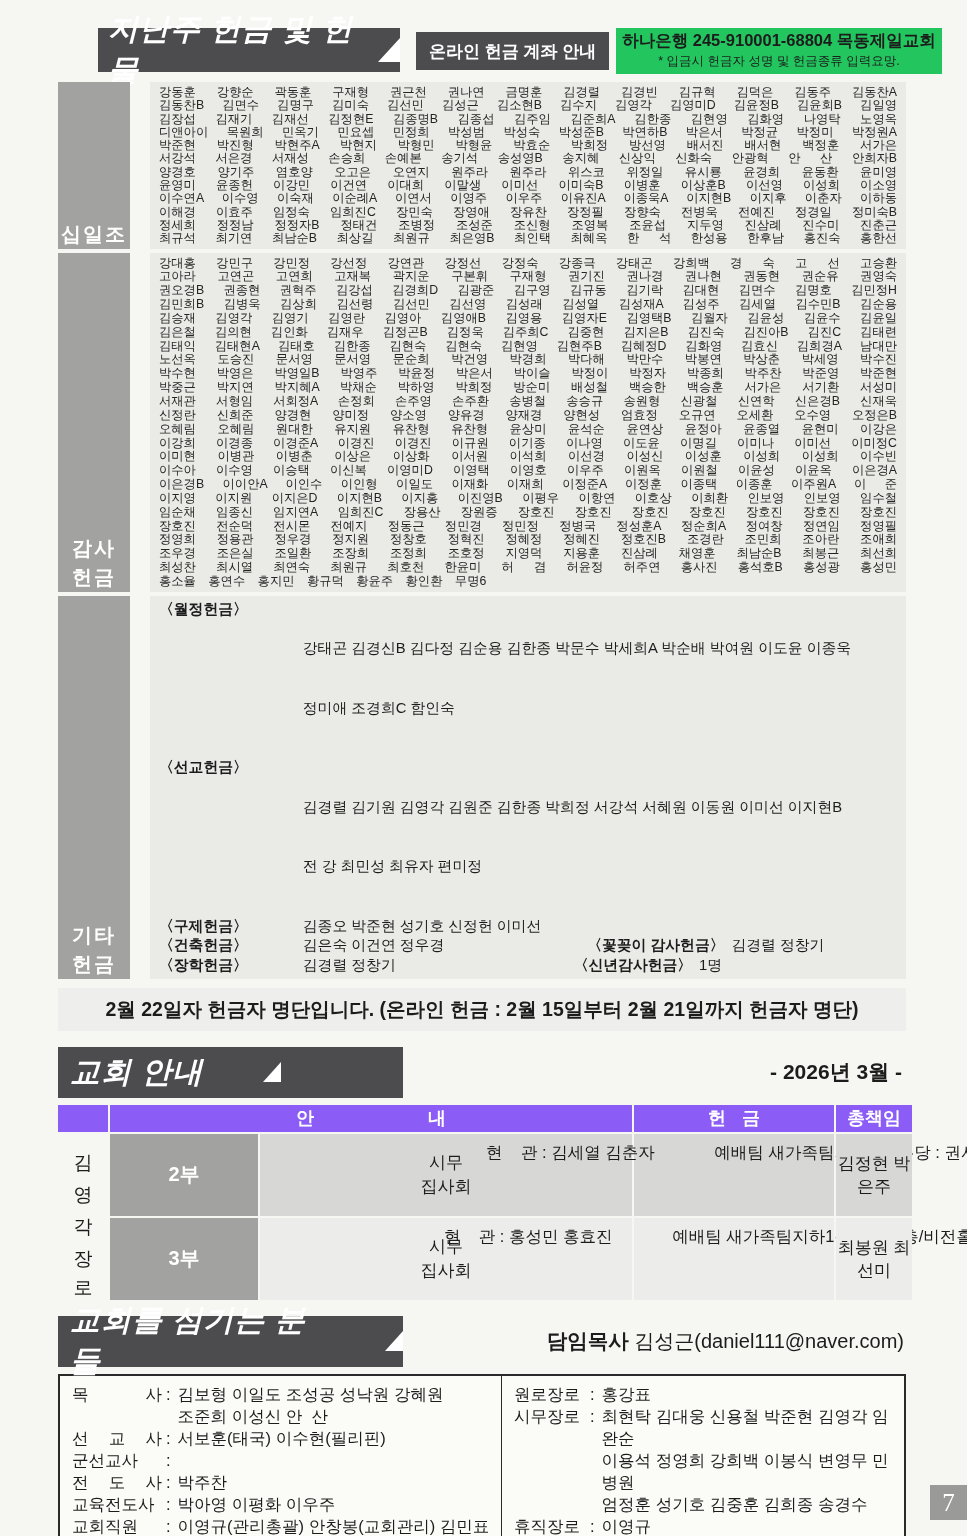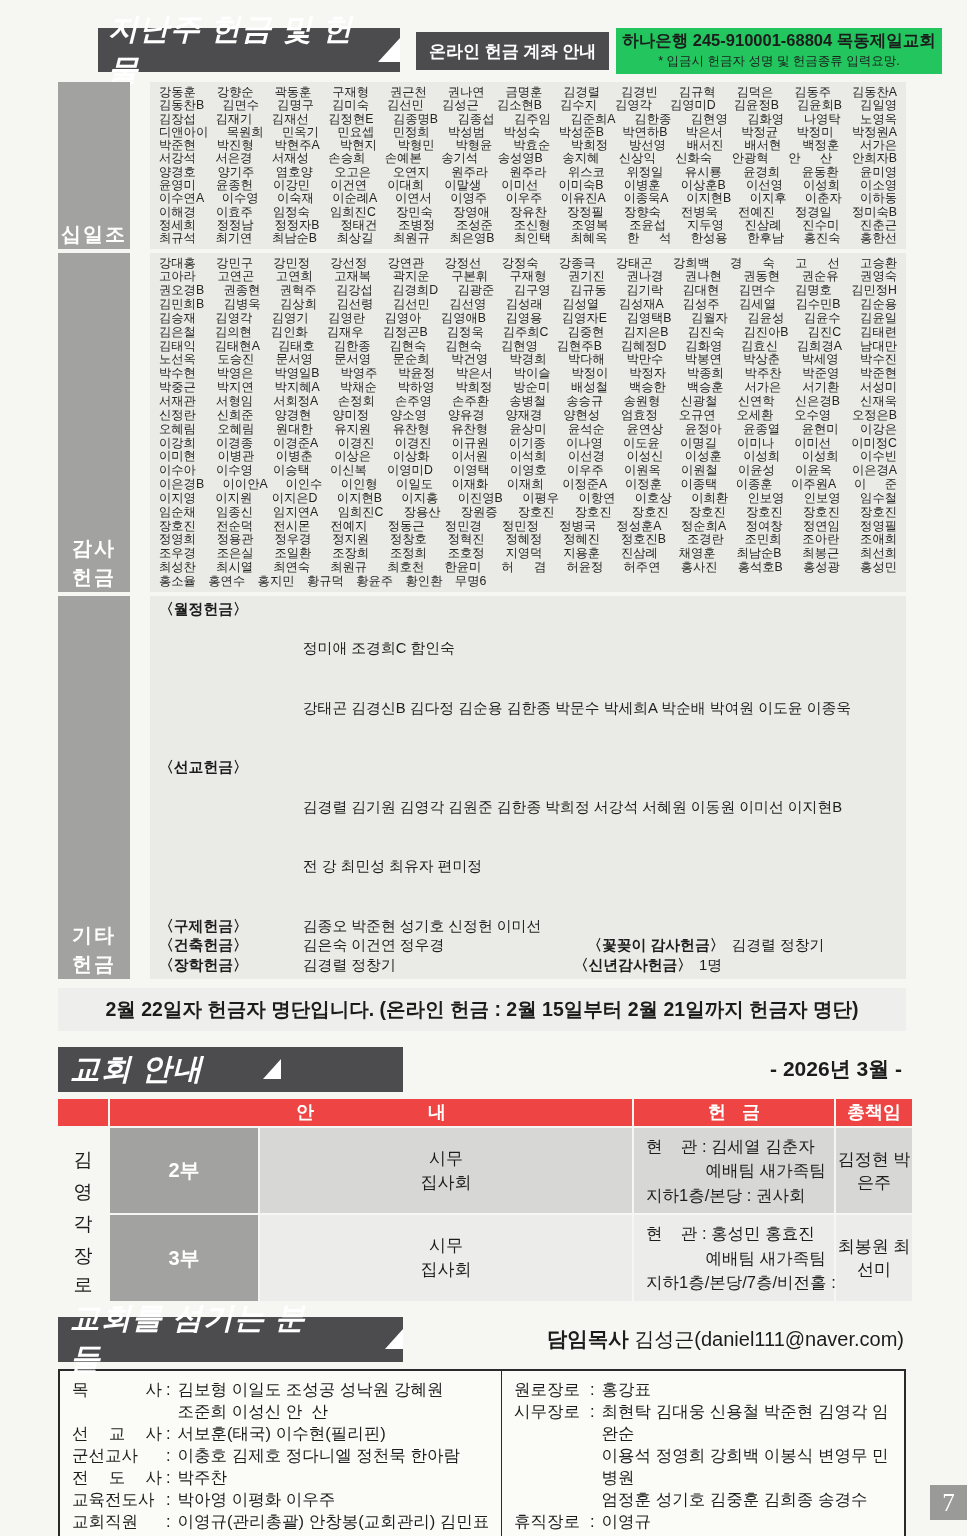"정미애 조경희C 함인숙" div { order: before "강태곤 김경신B 김다정 김순용 김한종" -> after "강태곤 김경신B 김다정 김순용 김한종" }
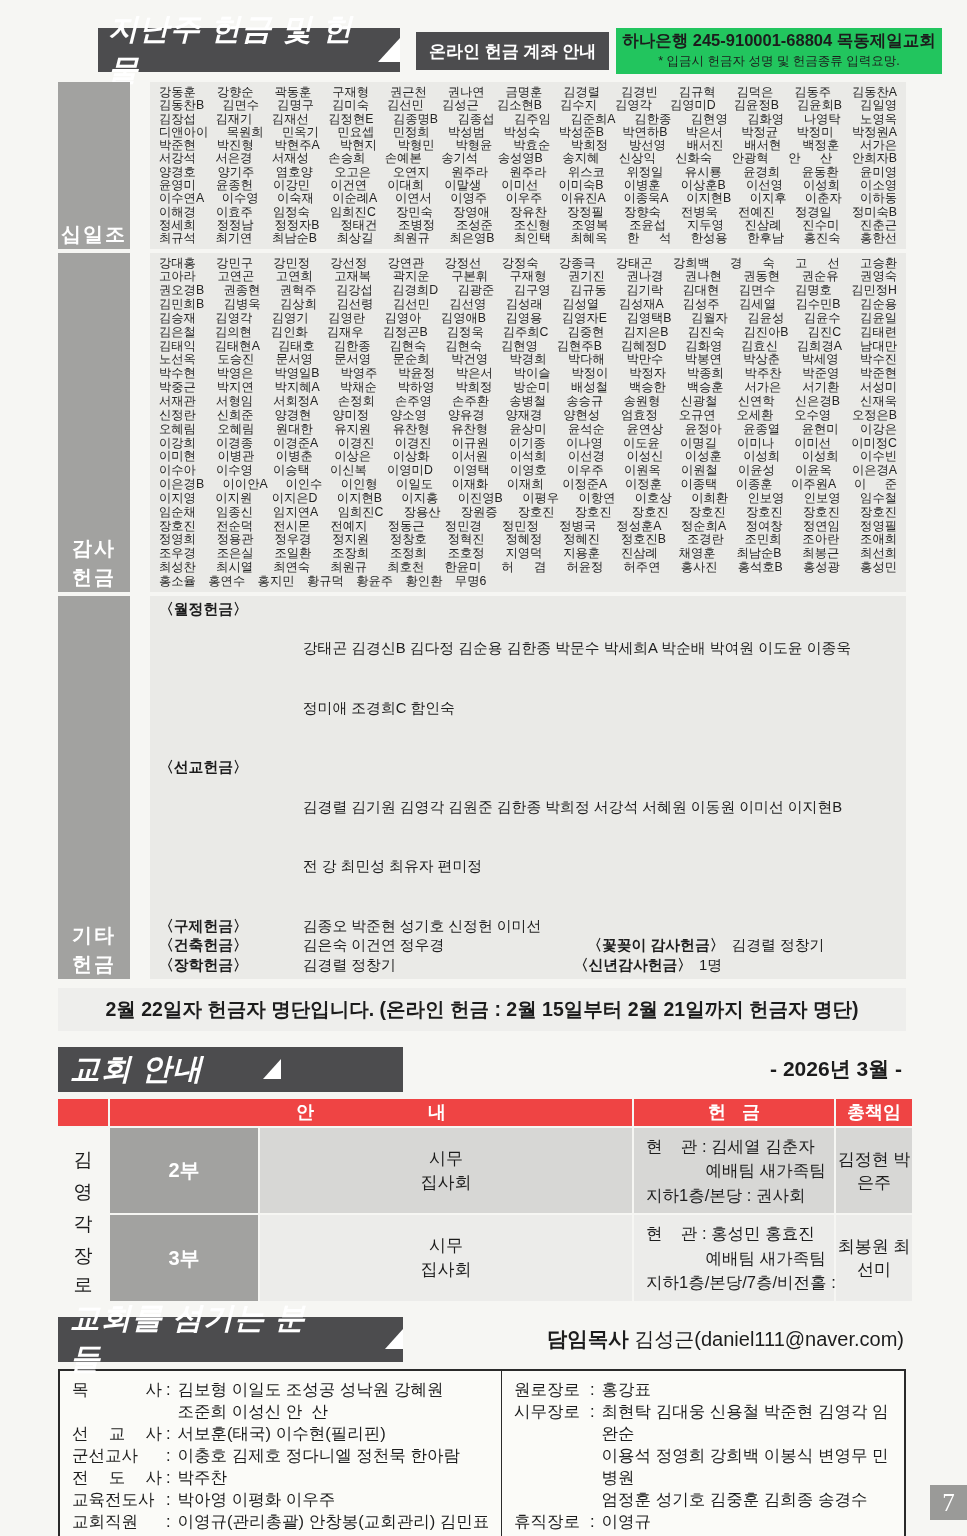"교회 안내" .bar-sec { height: 45px -> 51px }
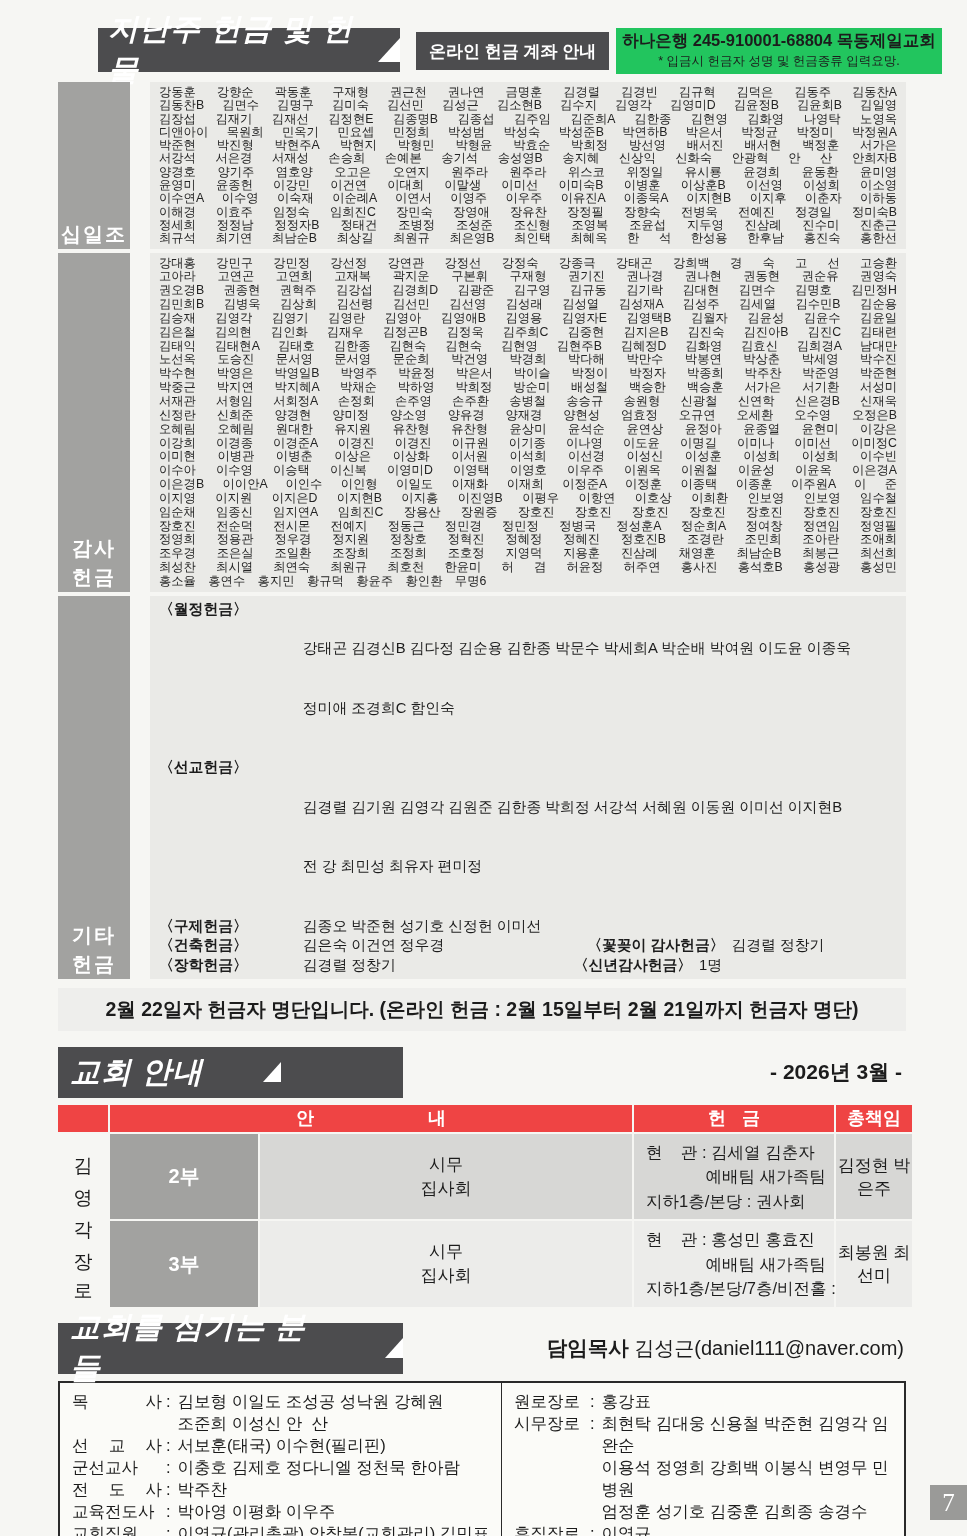"안 내" .tbl .hcell { background: #ef4444 -> #8b5cf6 }
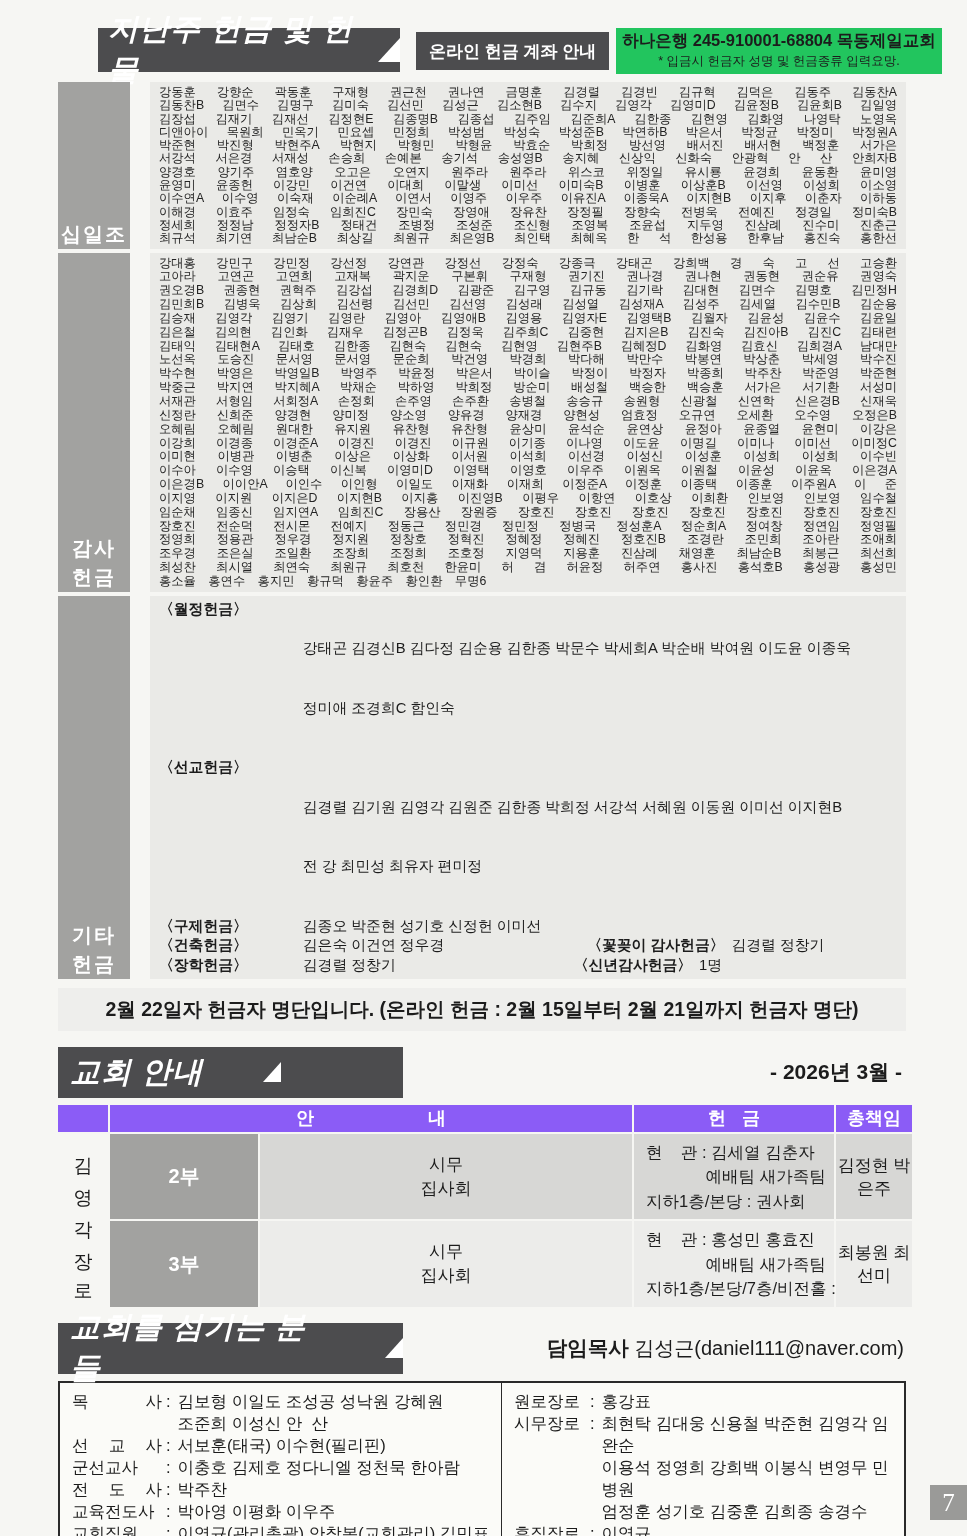"현 관 : 김세열 김춘자" .detail { flex-direction: column -> row }
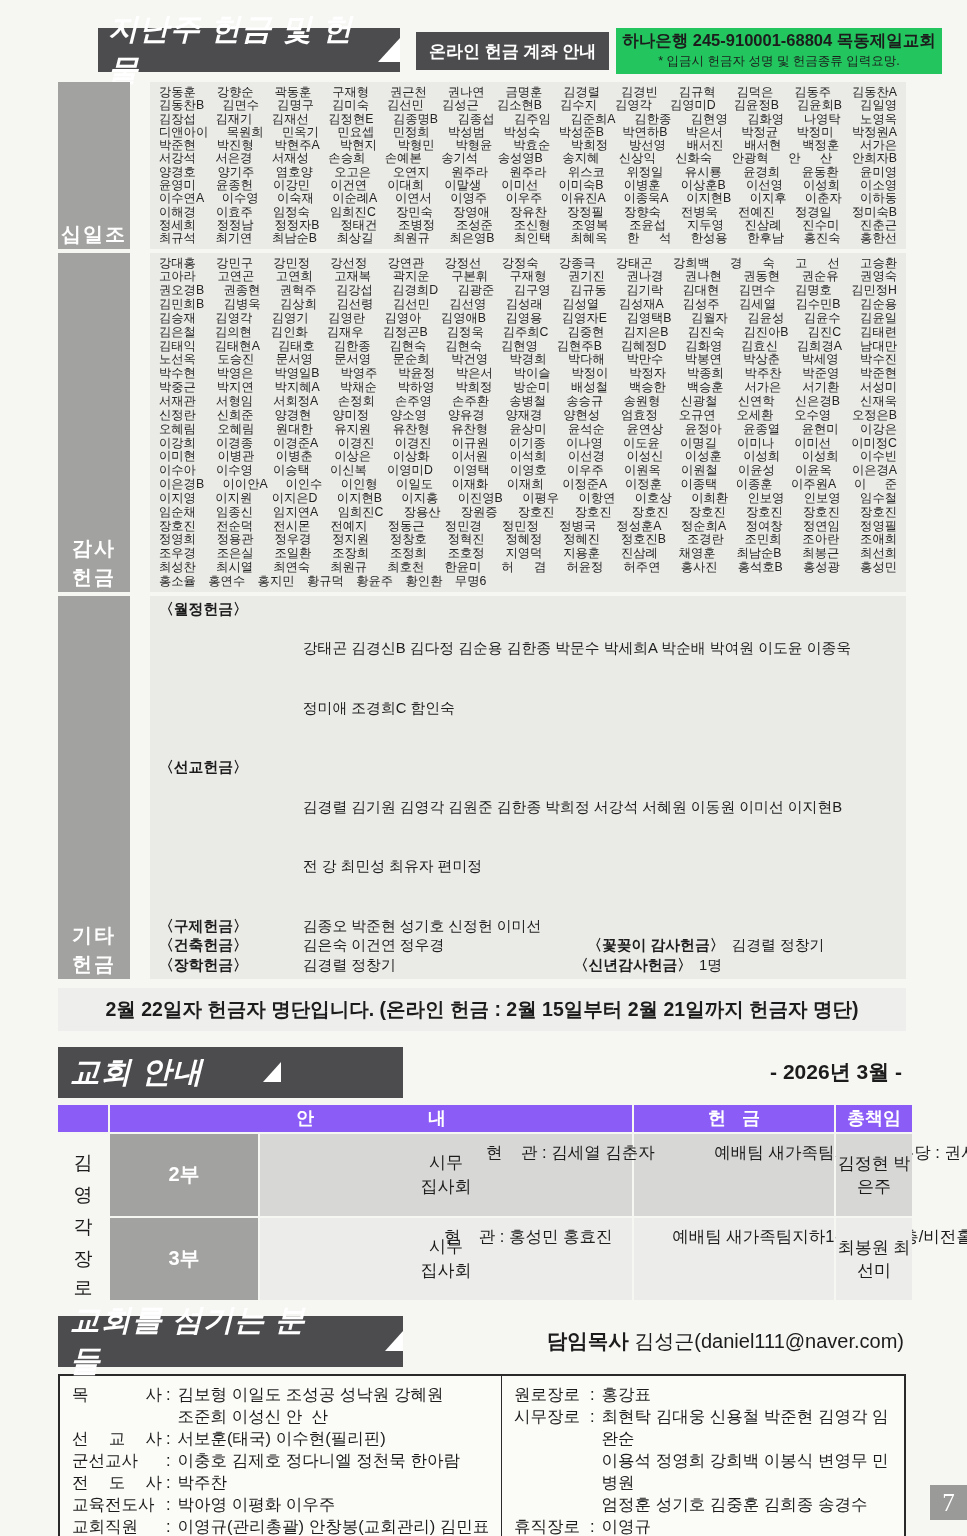"이충호 김제호 정다니엘 정천묵 한아람" div { html: <div>이충호 김제호 정다니엘 정천묵 한아람</div> -> none }
